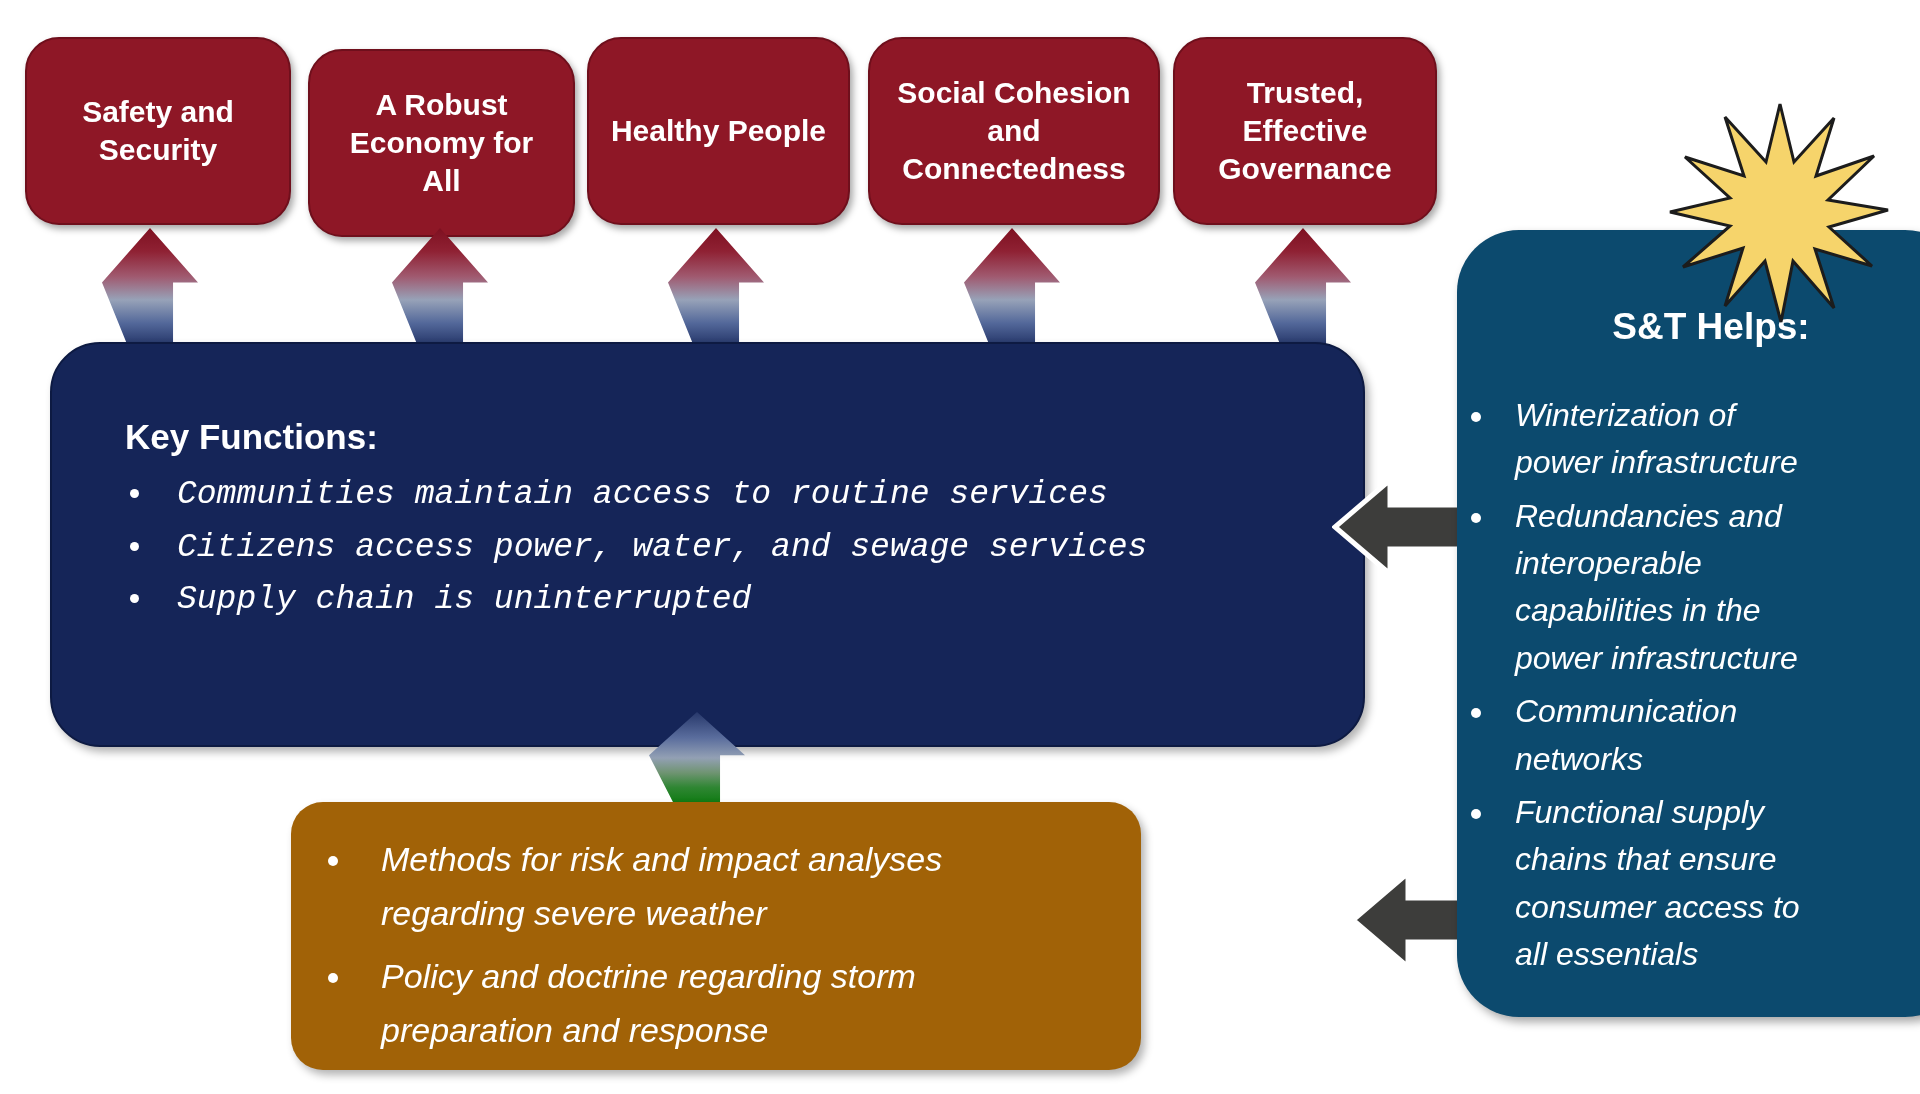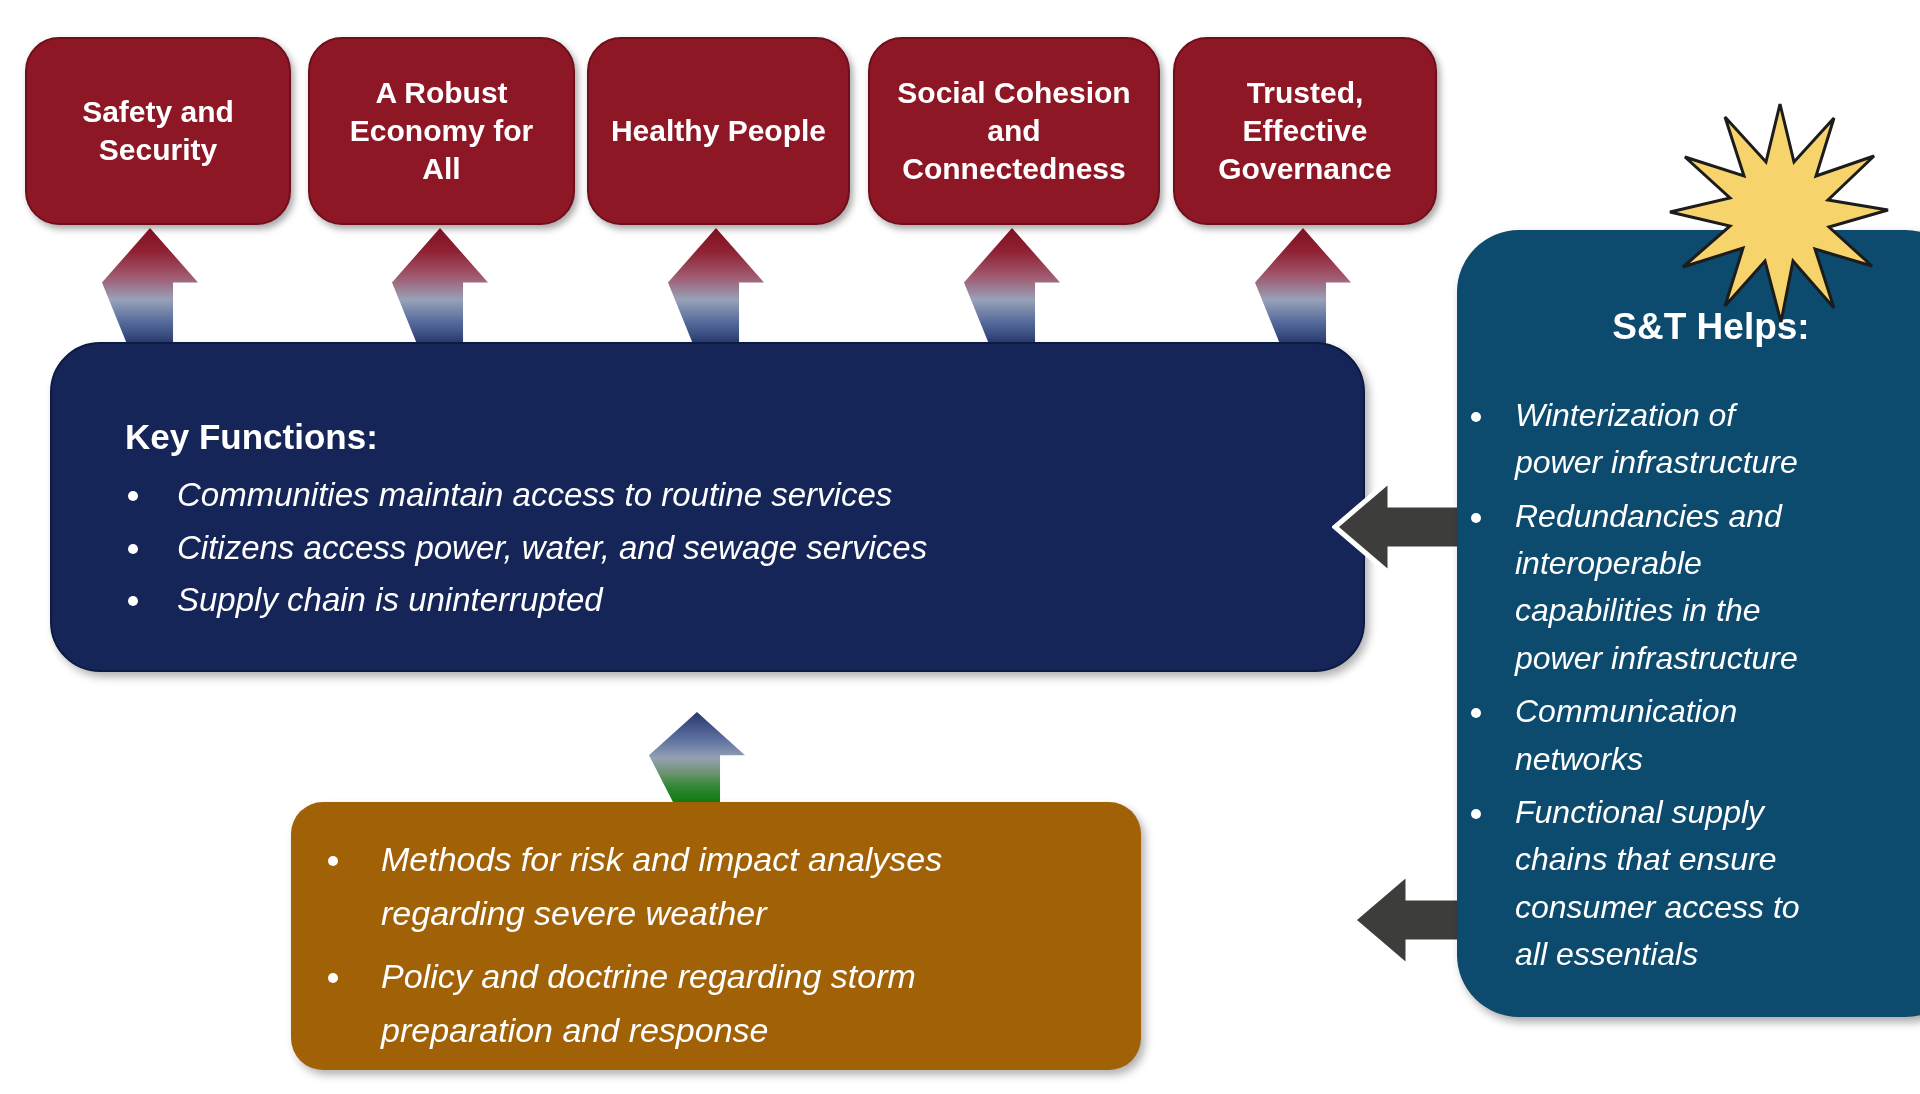"A Robust Economy for All" .o2 { margin-top: none -> 12px }
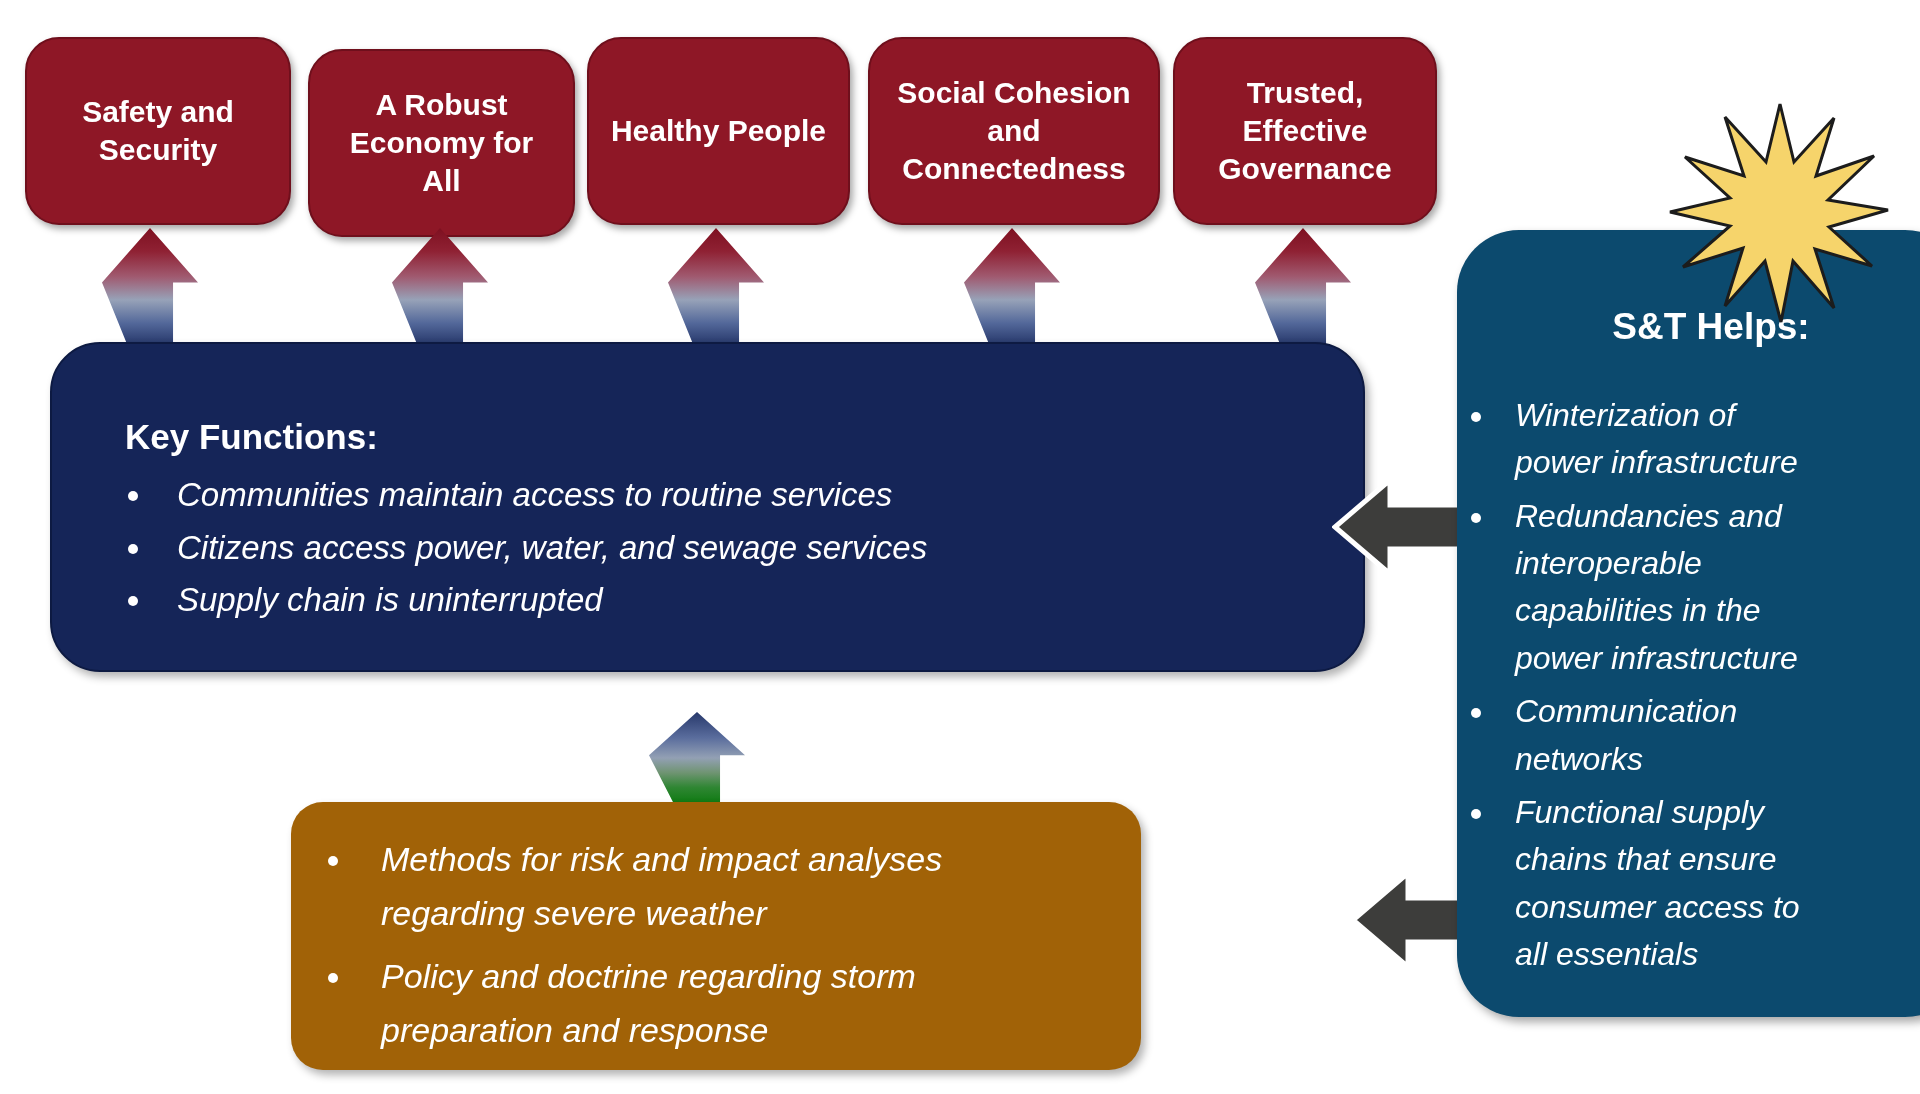"Key Functions:" .key-box { height: 330px -> 405px }
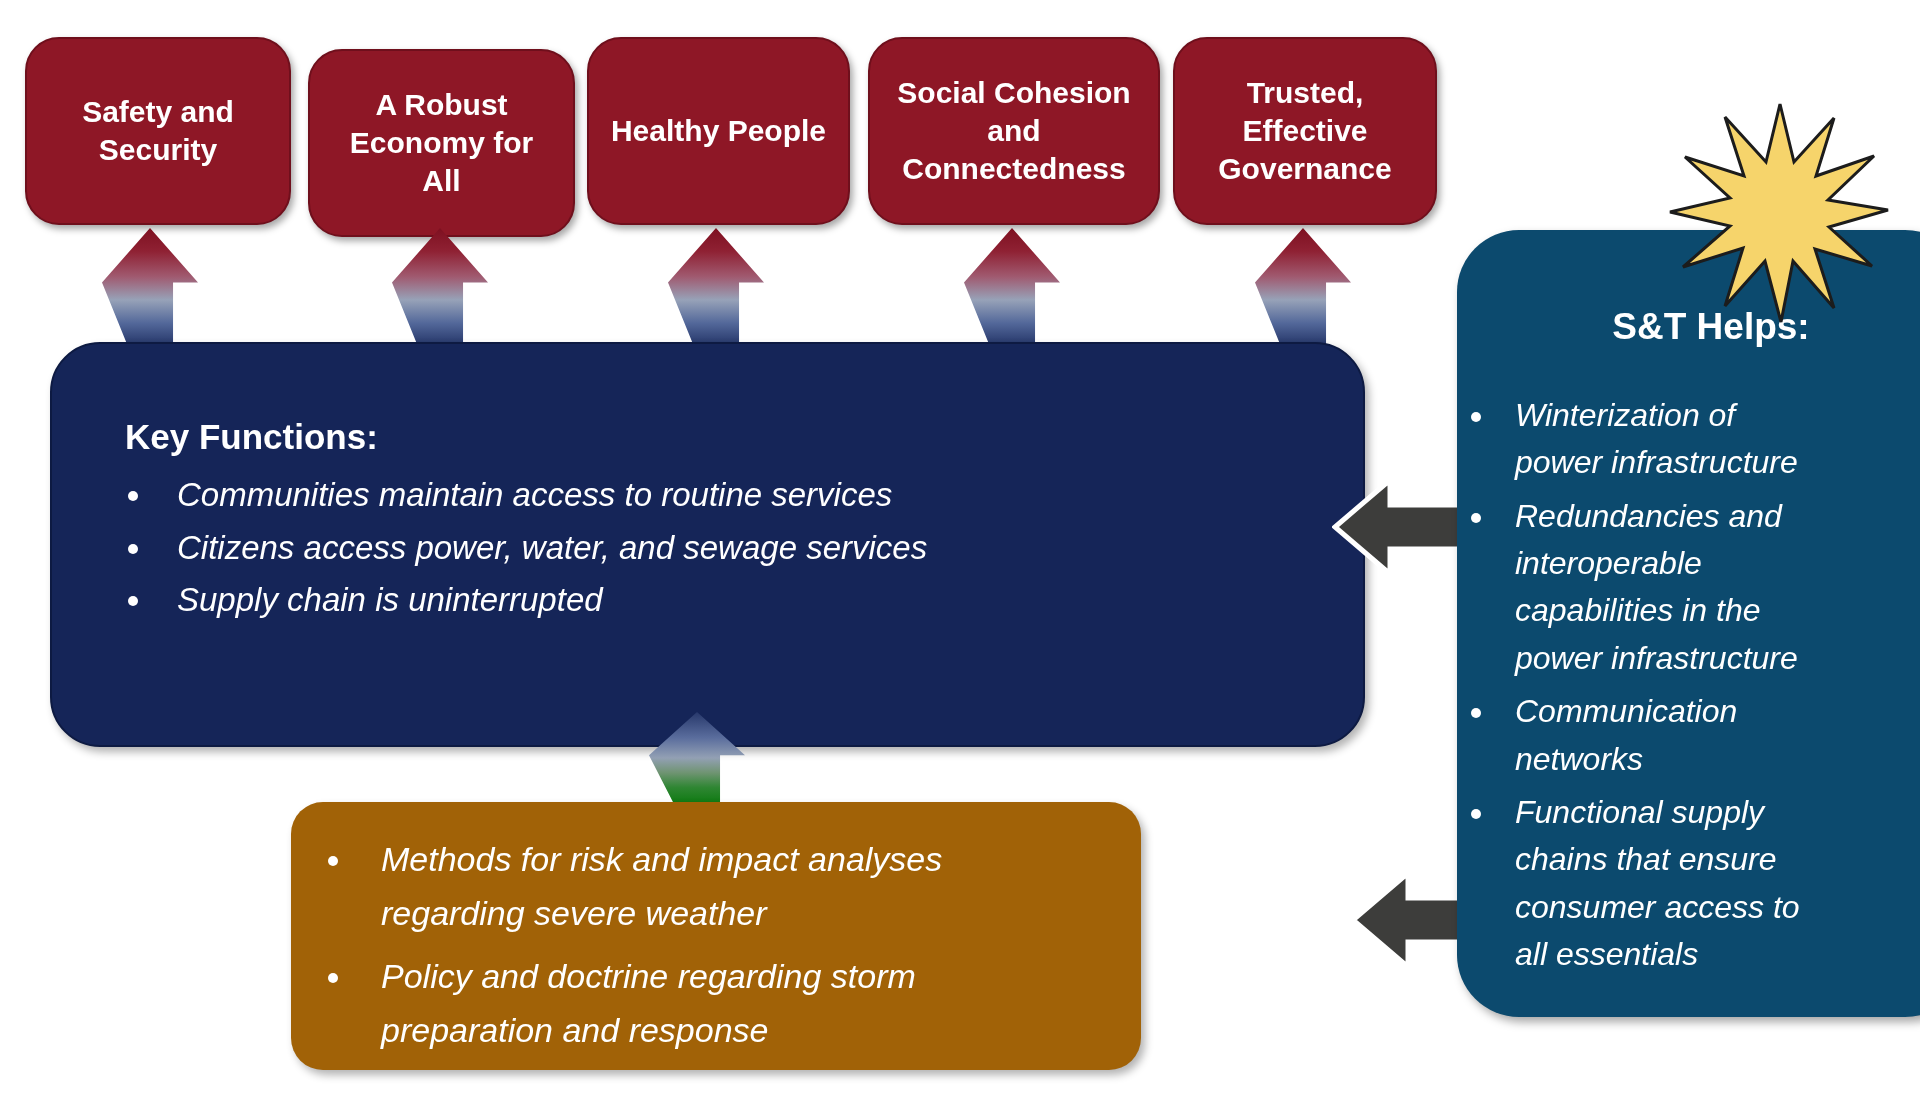"Communities maintain access to routine" .key-box li { font-family: none -> Liberation Mono, monospace }
